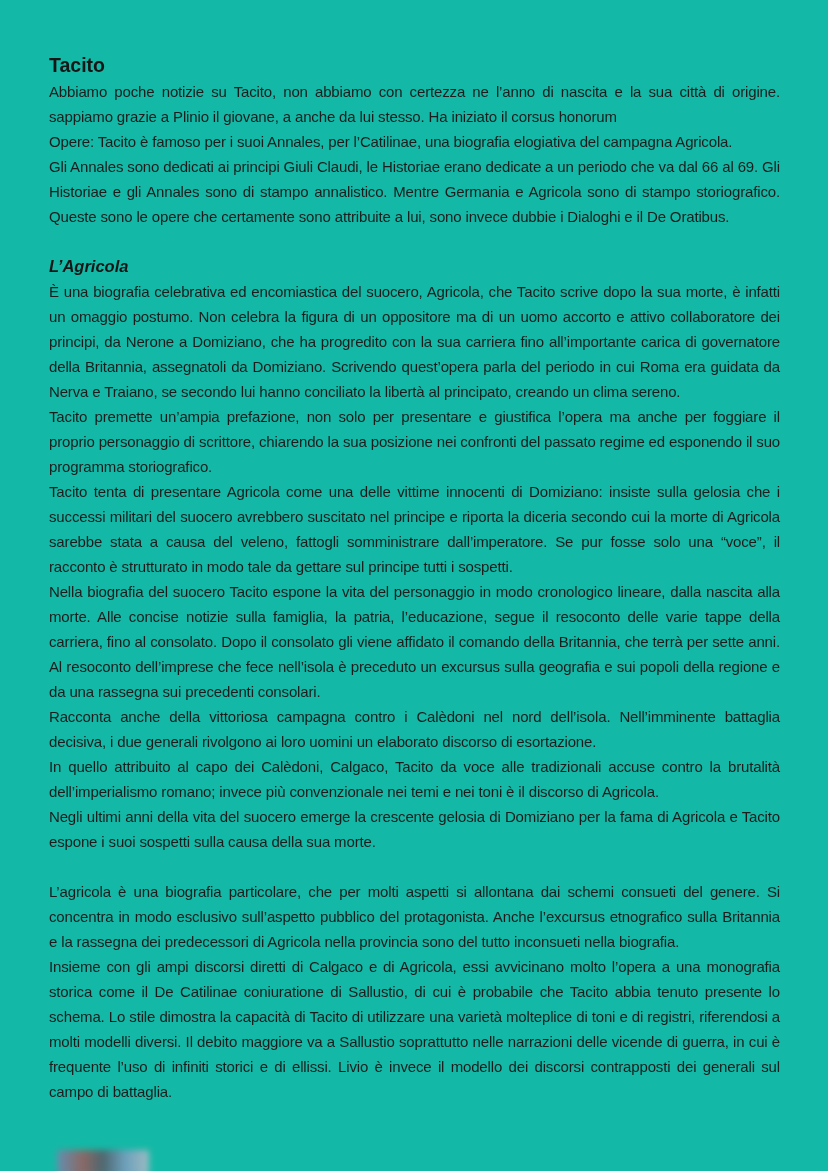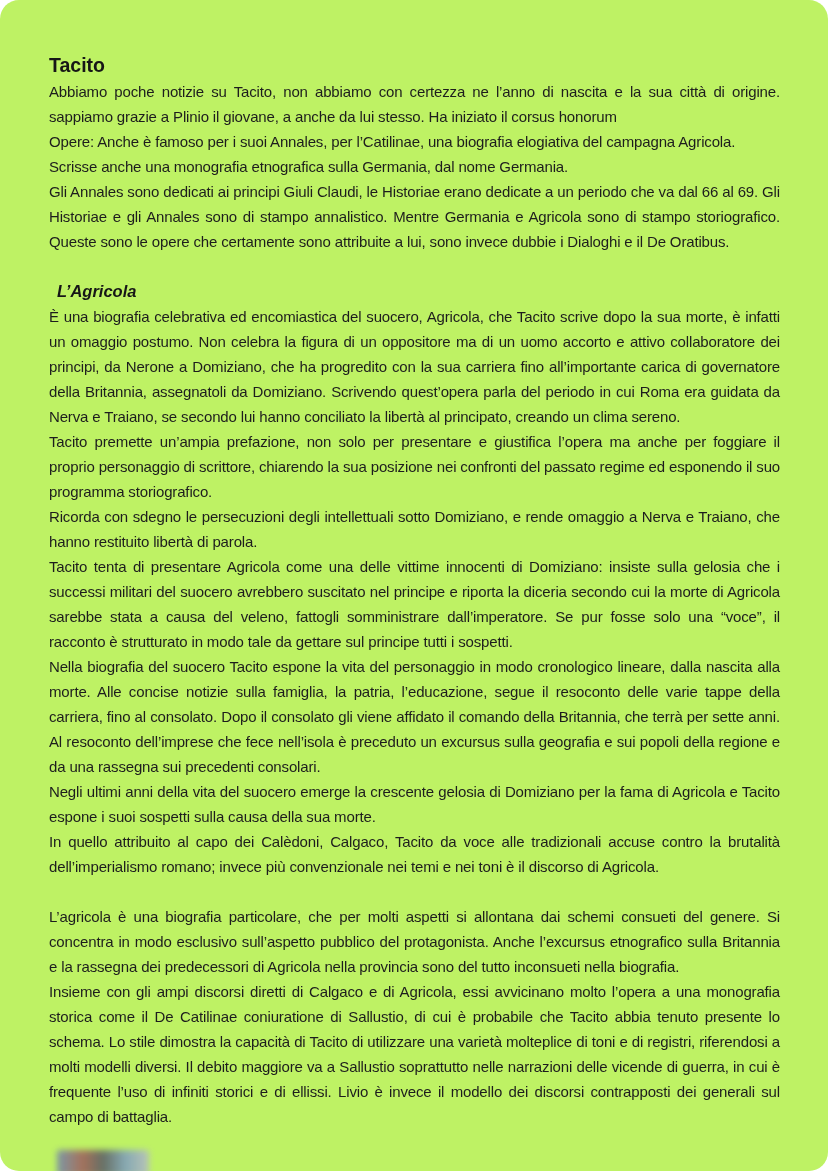"Tacito" .page { background: #bef264 -> #14b8a6; border-radius: 19px -> none }
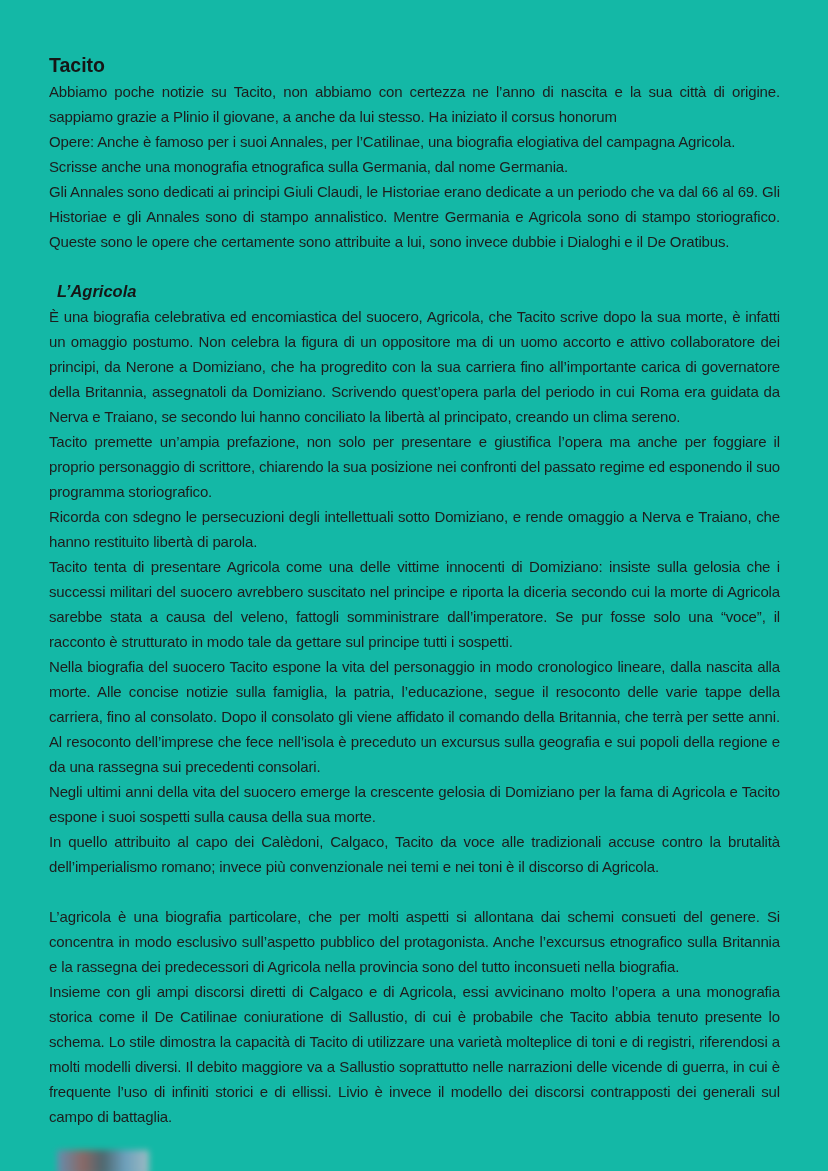"Opere: Anche è famoso per" span { text: Anche -> Tacito }
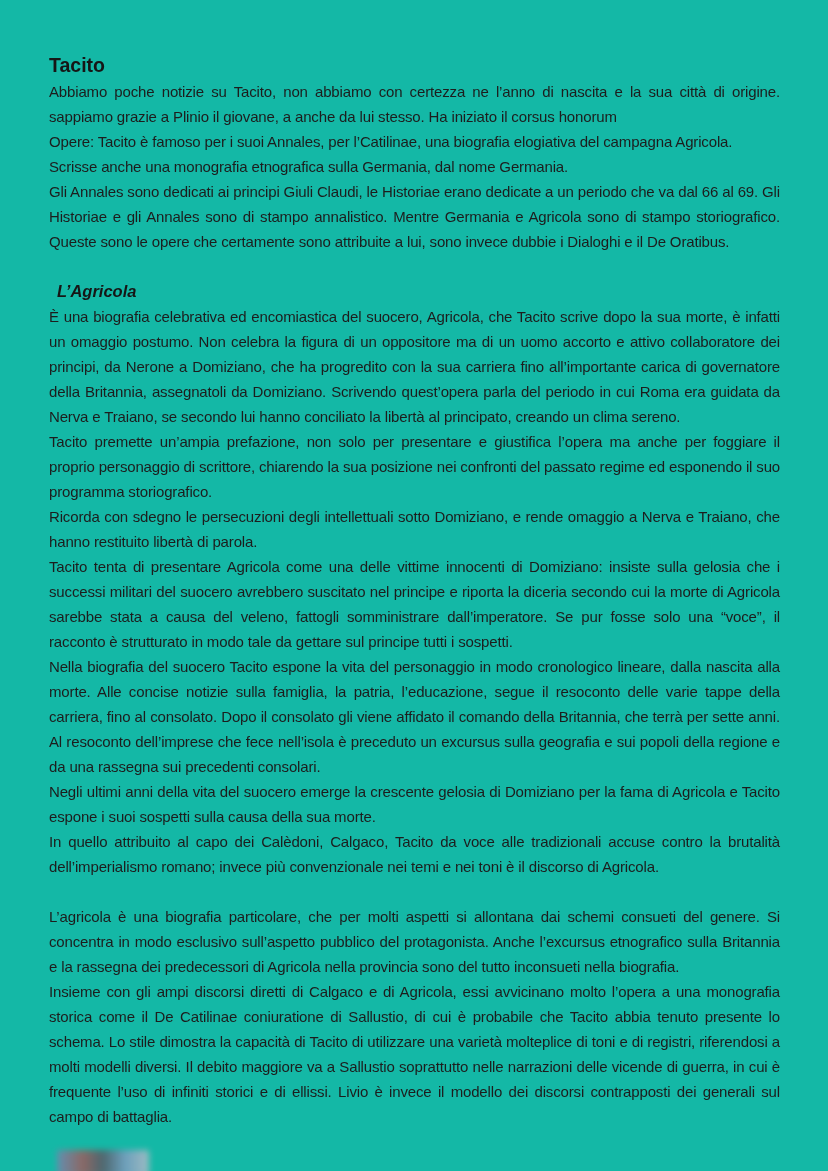"Scrisse anche una monografia etnografica" p { html: <p><span>Scrisse anche una monografia etnografica sulla Germania, dal nome </span><span>Germania.</span></p> -> none }
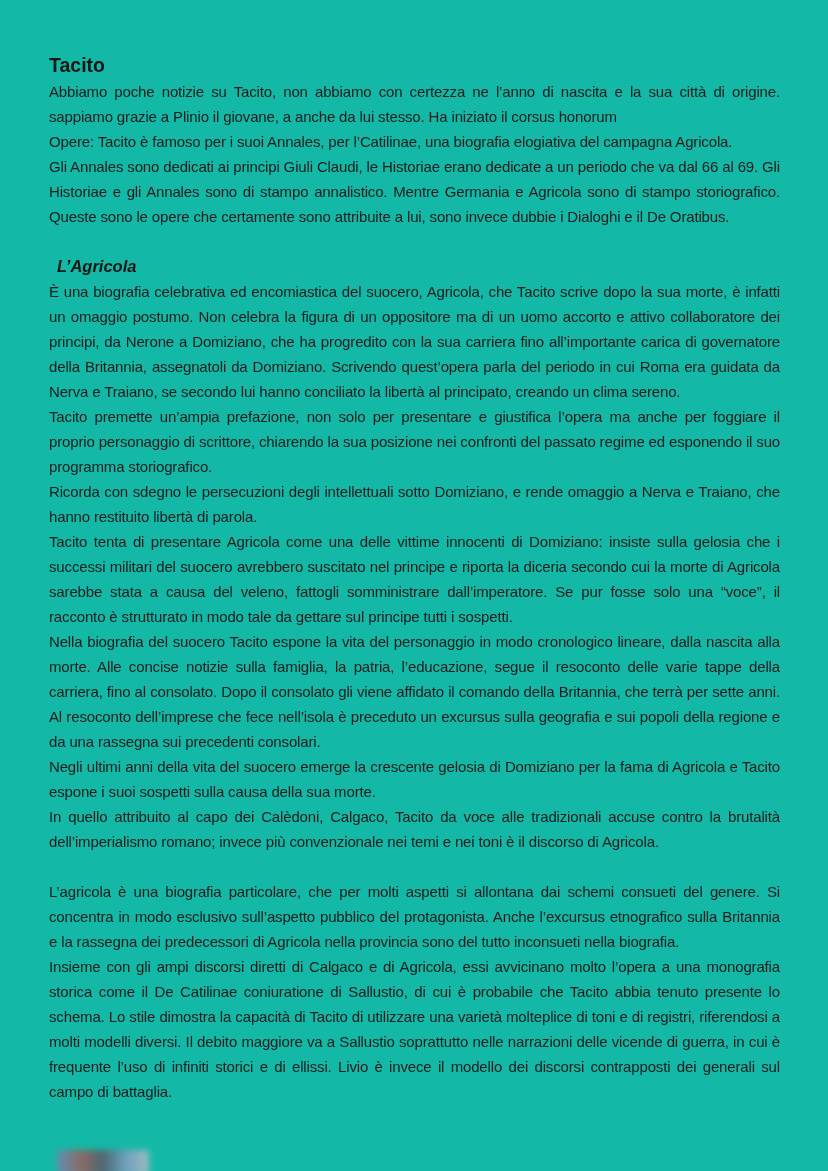"L’Agricola" .doc h2 { margin: 25px 0 0 8px -> 25px 0 0 0 }
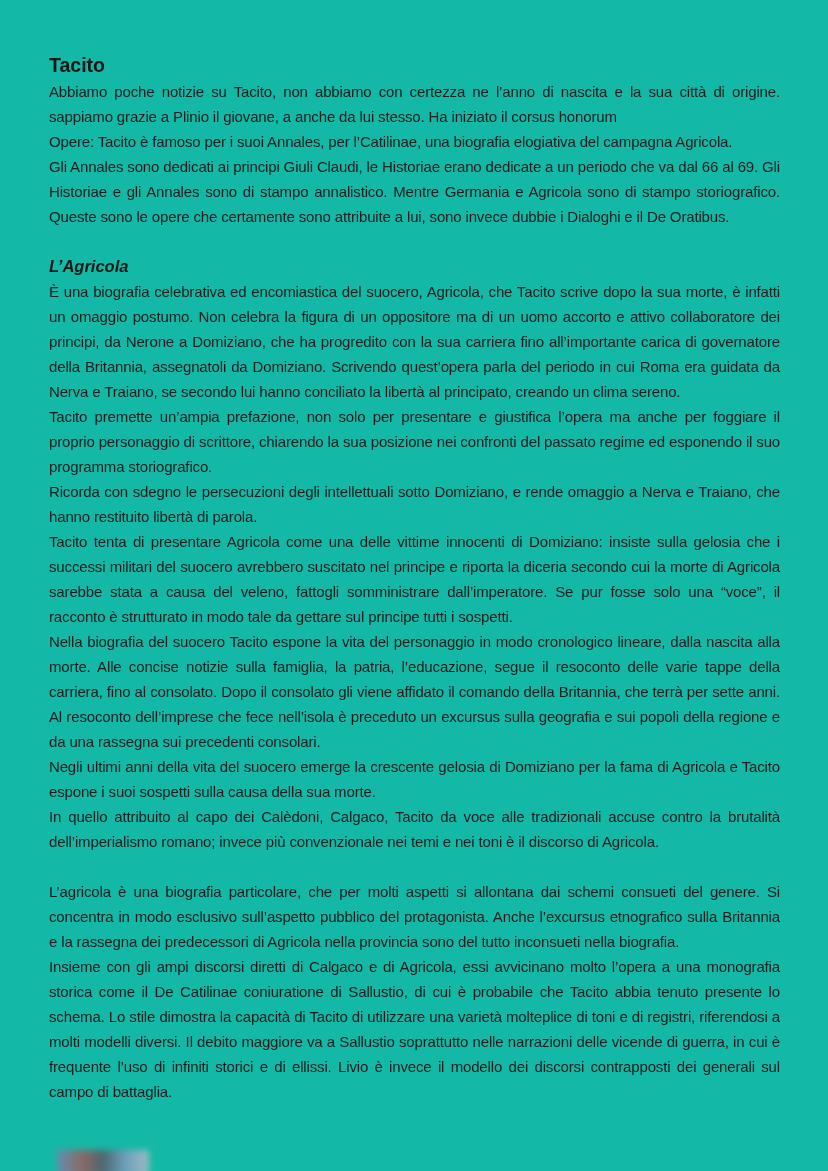"Ricorda con sdegno le persecuzioni" p { html: <p><span>Ricorda con sdegno le persecuzioni degli intellettuali sotto Domiziano, e rende omaggio a Nerva e Traiano, che hanno restituito libertà di parola.</span></p> -> none }
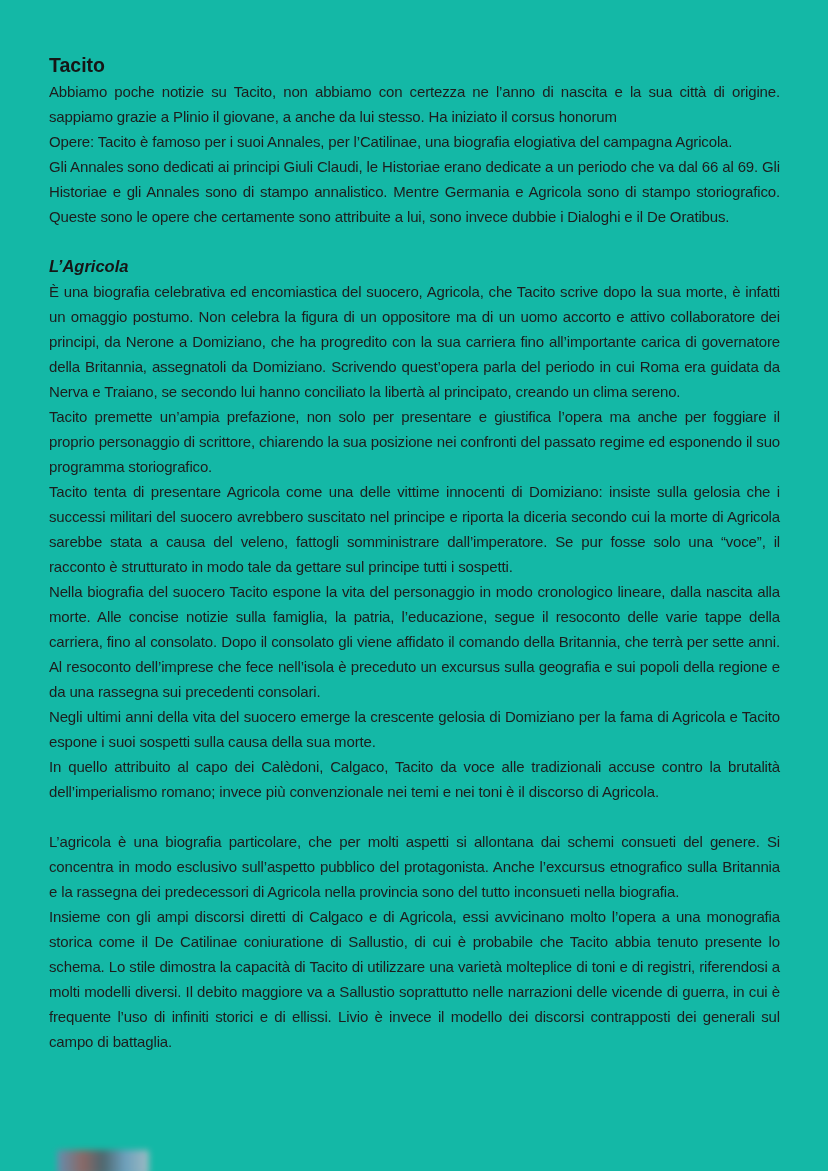"Racconta anche della vittoriosa campagna" p { html: none -> <p><span>Racconta anche della vittoriosa campagna contro i Calèdoni nel nord dell’isola. Nell’imminente battaglia decisiva, i due generali rivolgono ai loro uomini un elaborato discorso di esortazione.</span></p> }
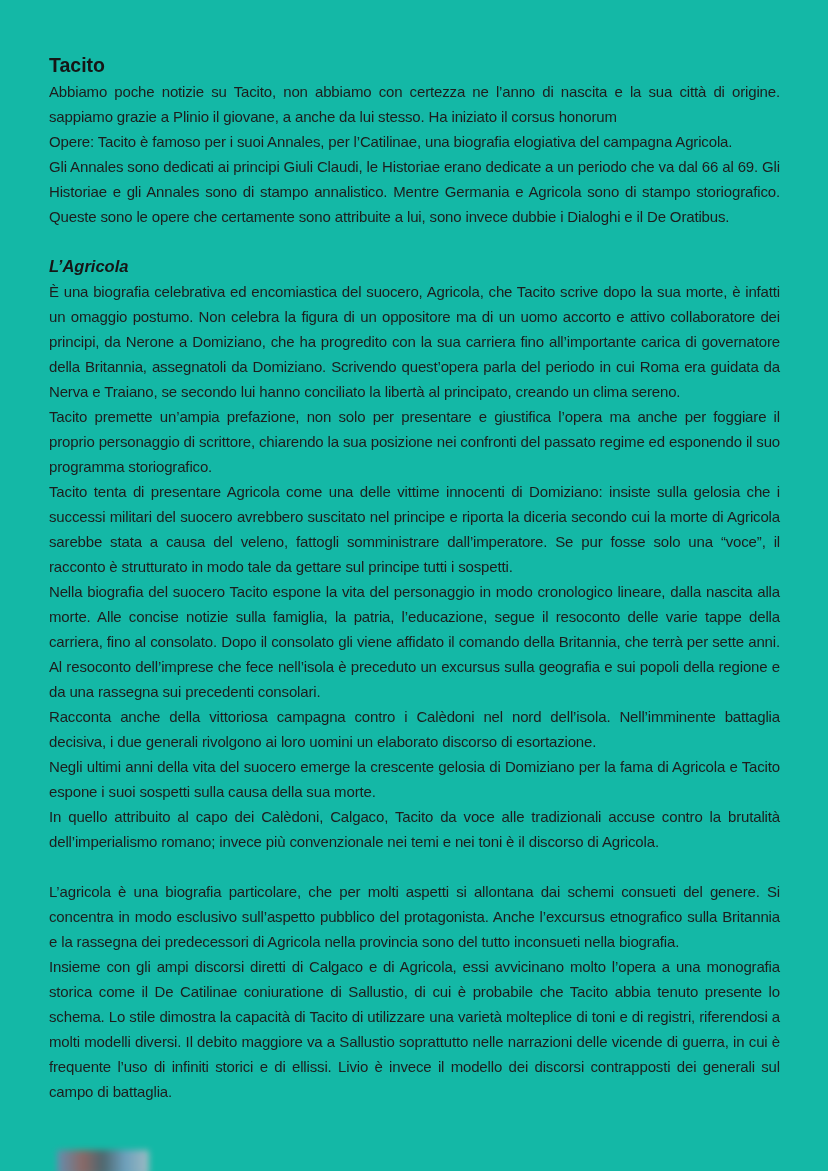"Negli ultimi anni della vita" p { order: before "In quello attribuito al capo" -> after "In quello attribuito al capo" }
